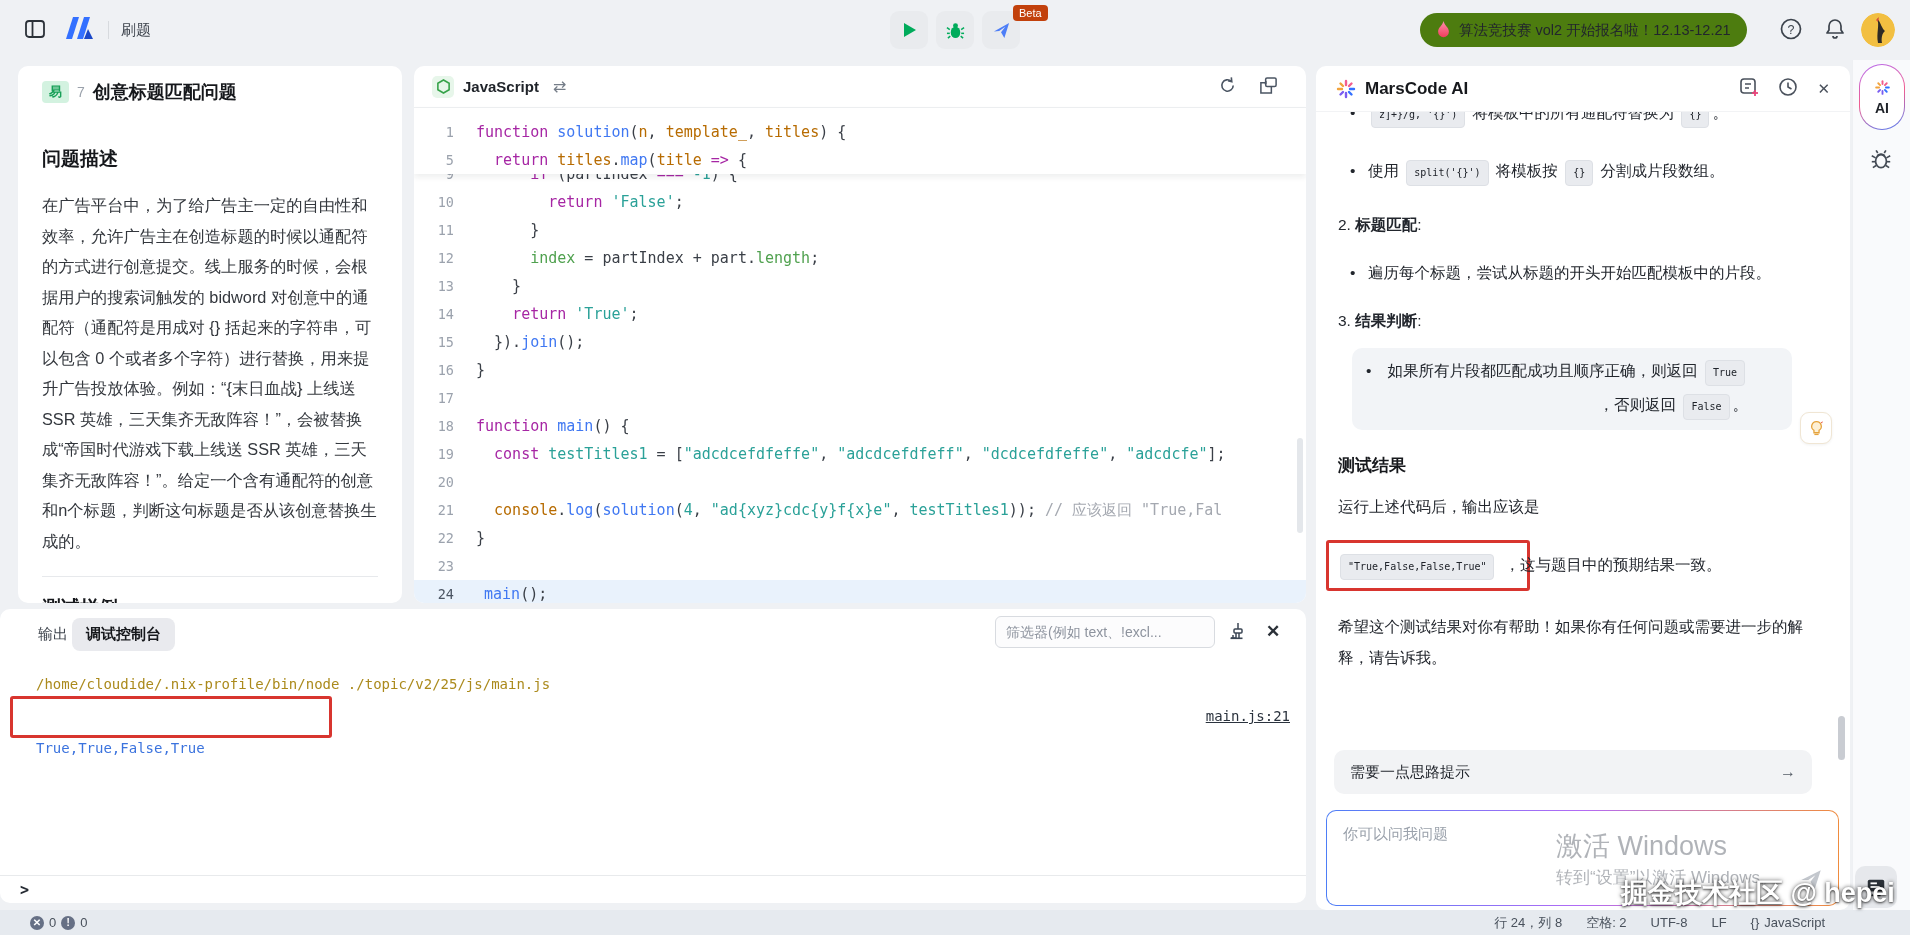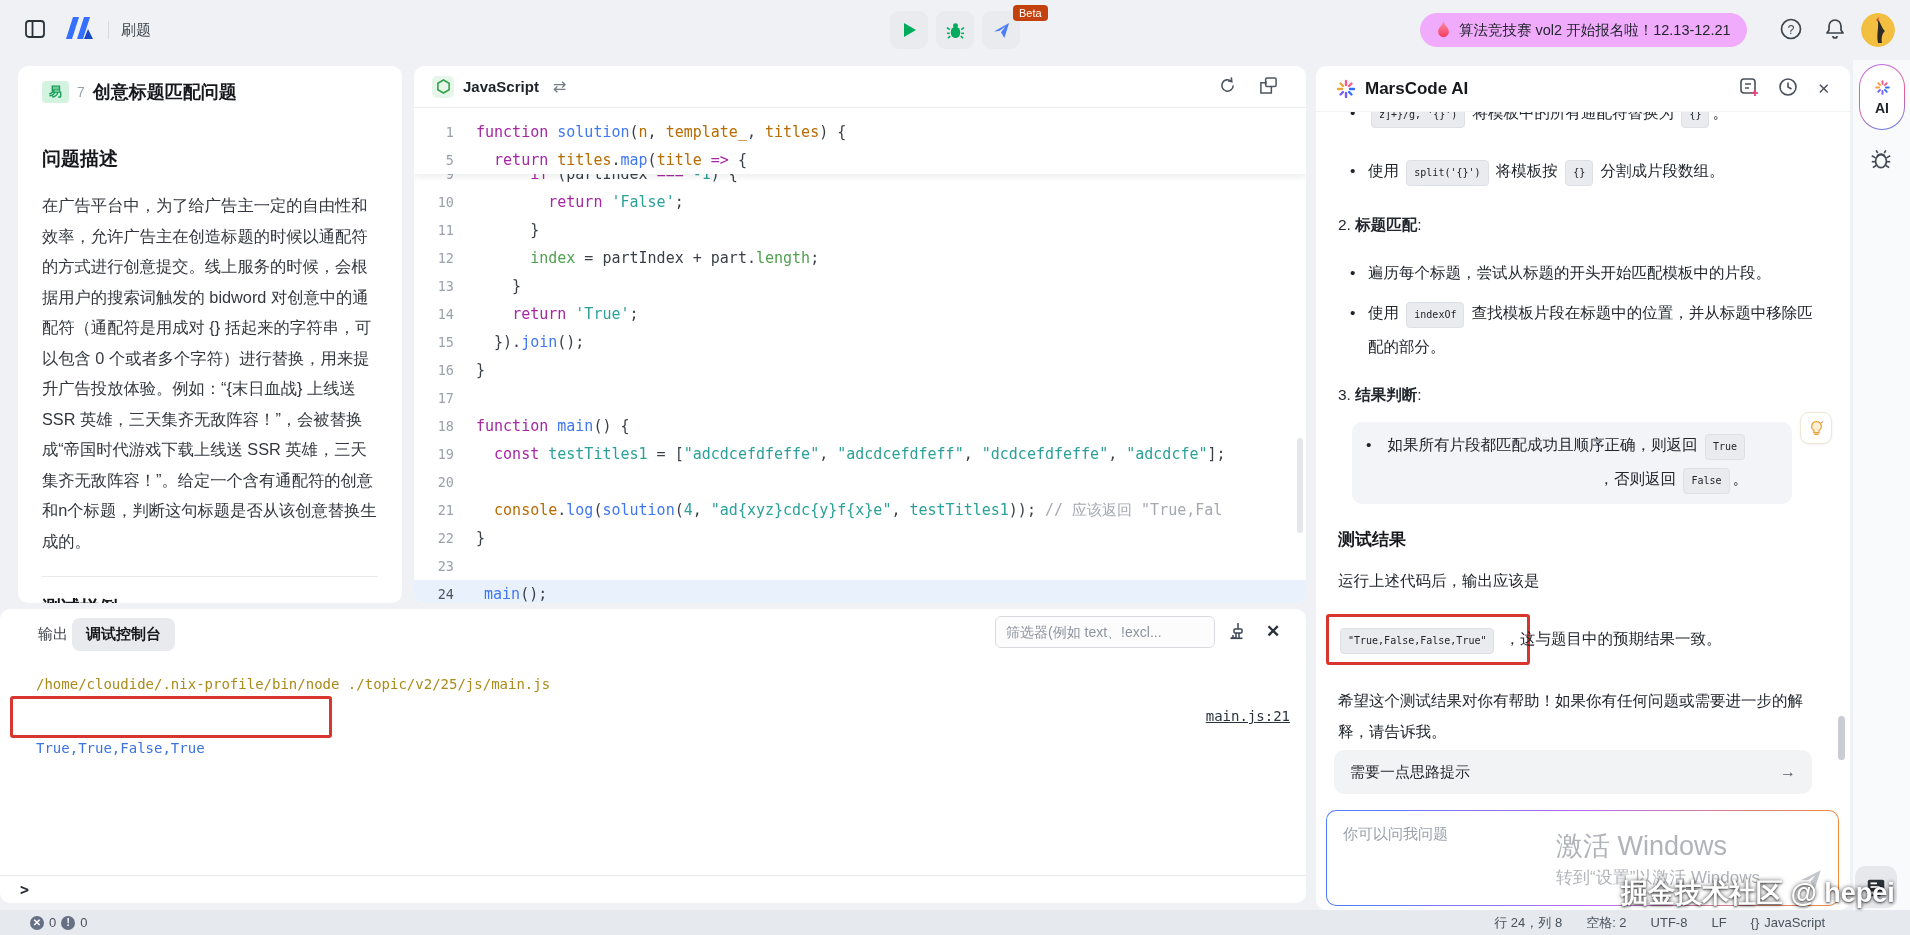"算法竞技赛 vol2 开始报名啦！12.13-12.21" .announce { background: #f0abfc -> #4d7c0f }
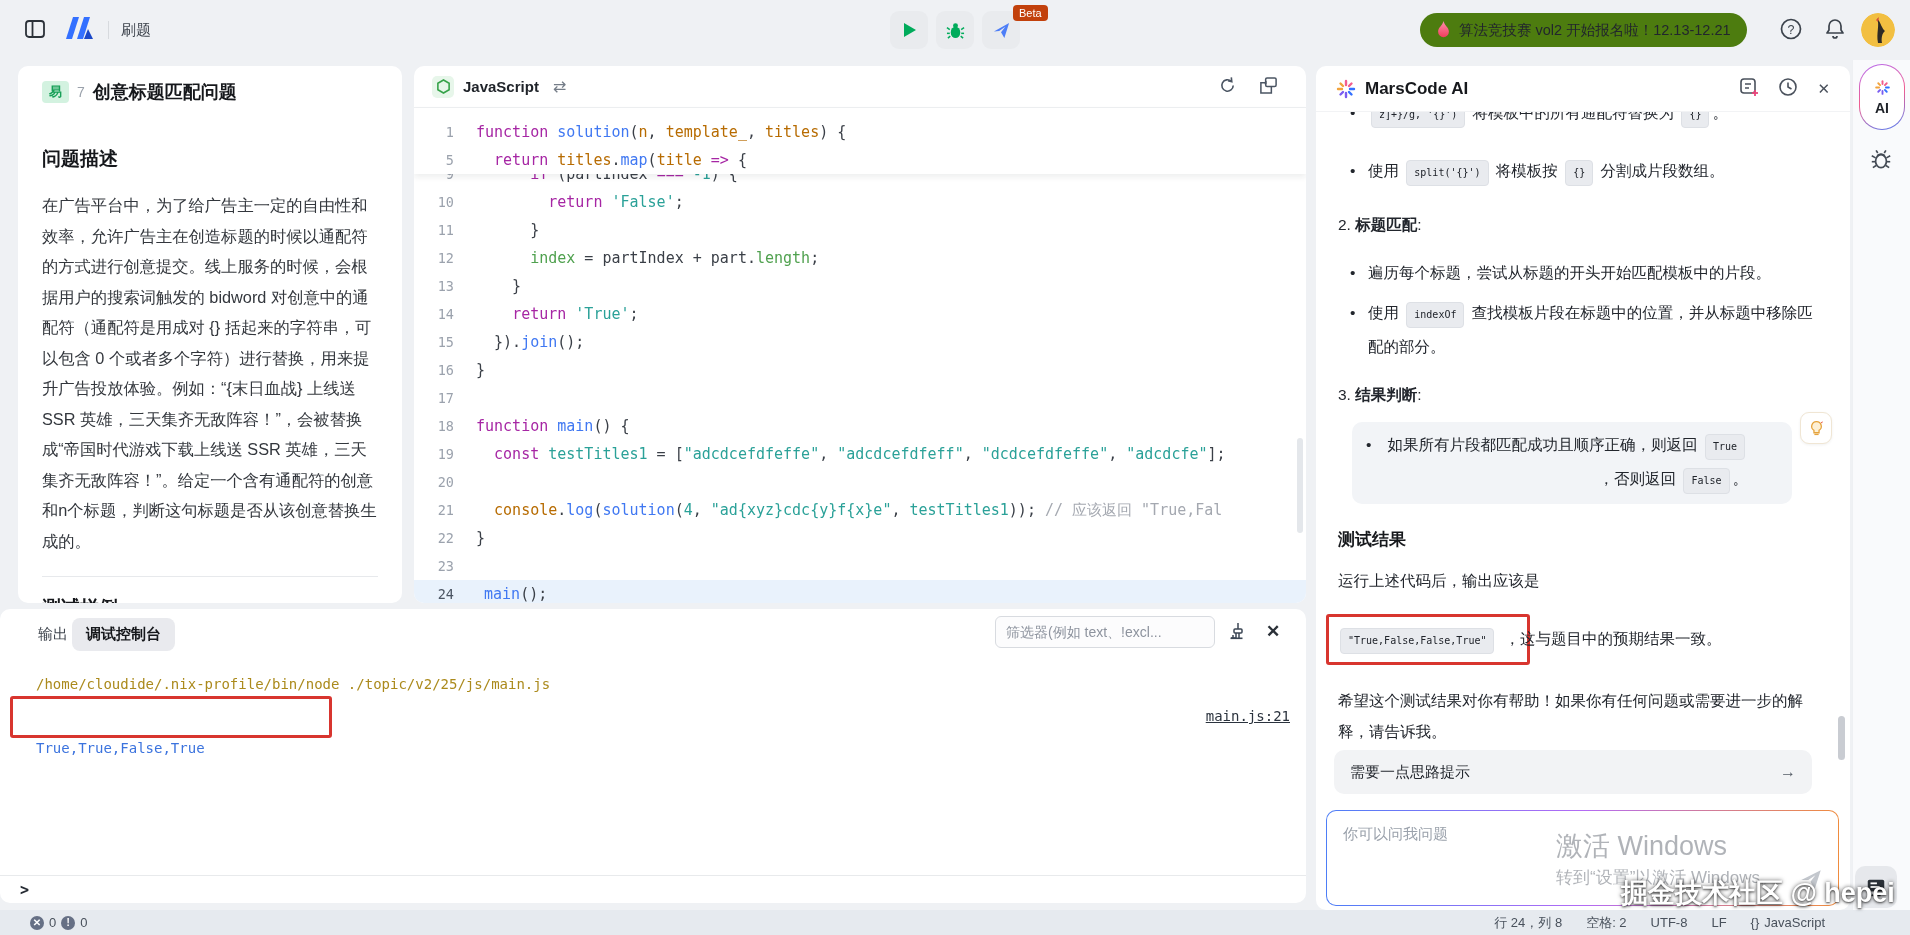"使用 indexOf 查找模板片段在标题中的位置，并从标题中移除匹配的部分。" div.ai-bullet { html: <div>使用 <span>indexOf</span> 查找模板片段在标题中的位置，并从标题中移除匹配的部分。</div> -> none }
